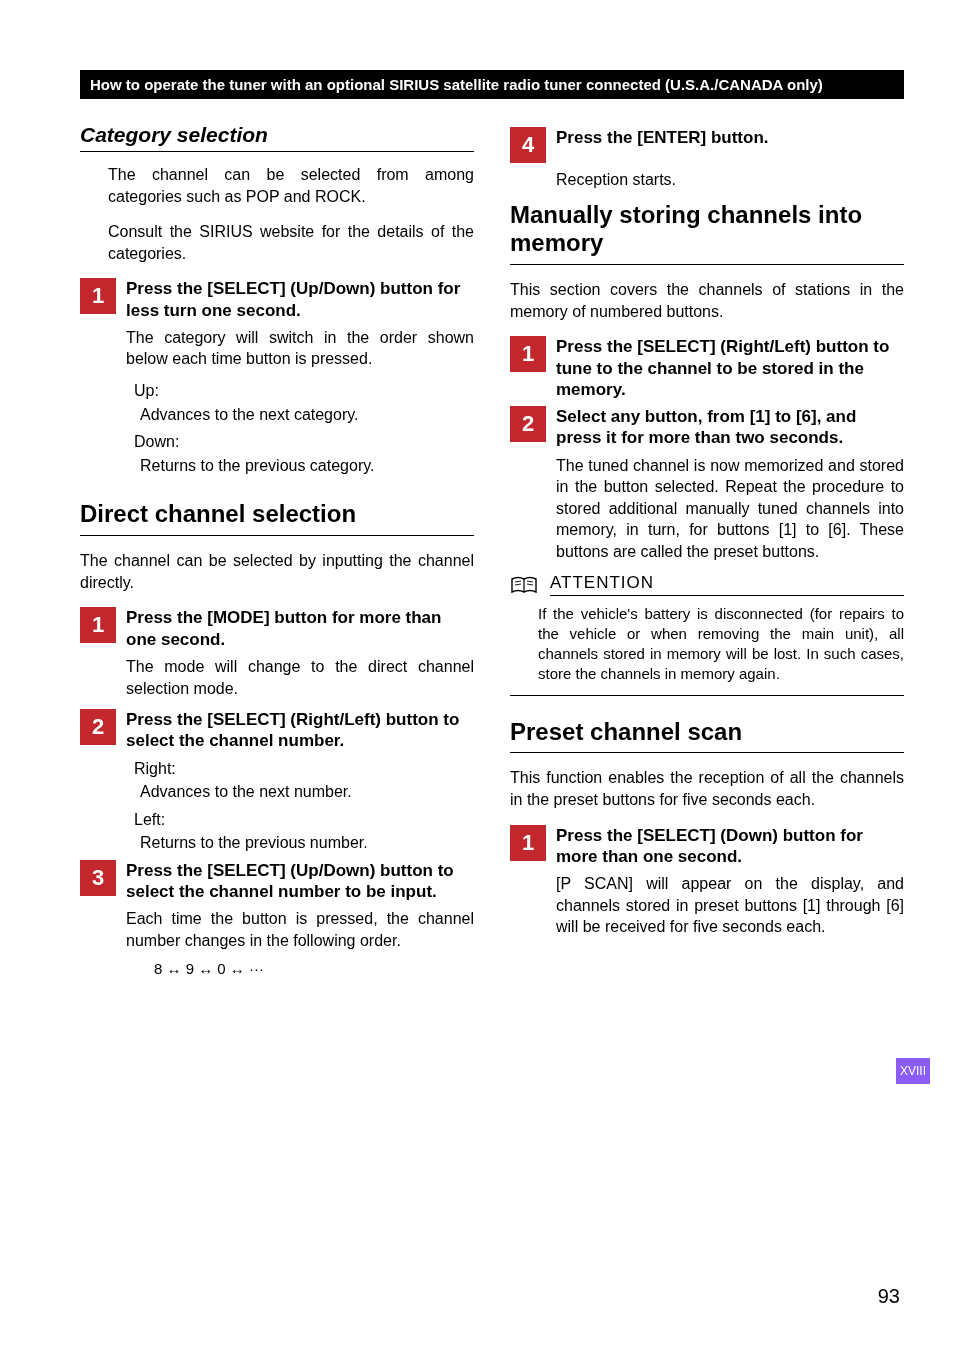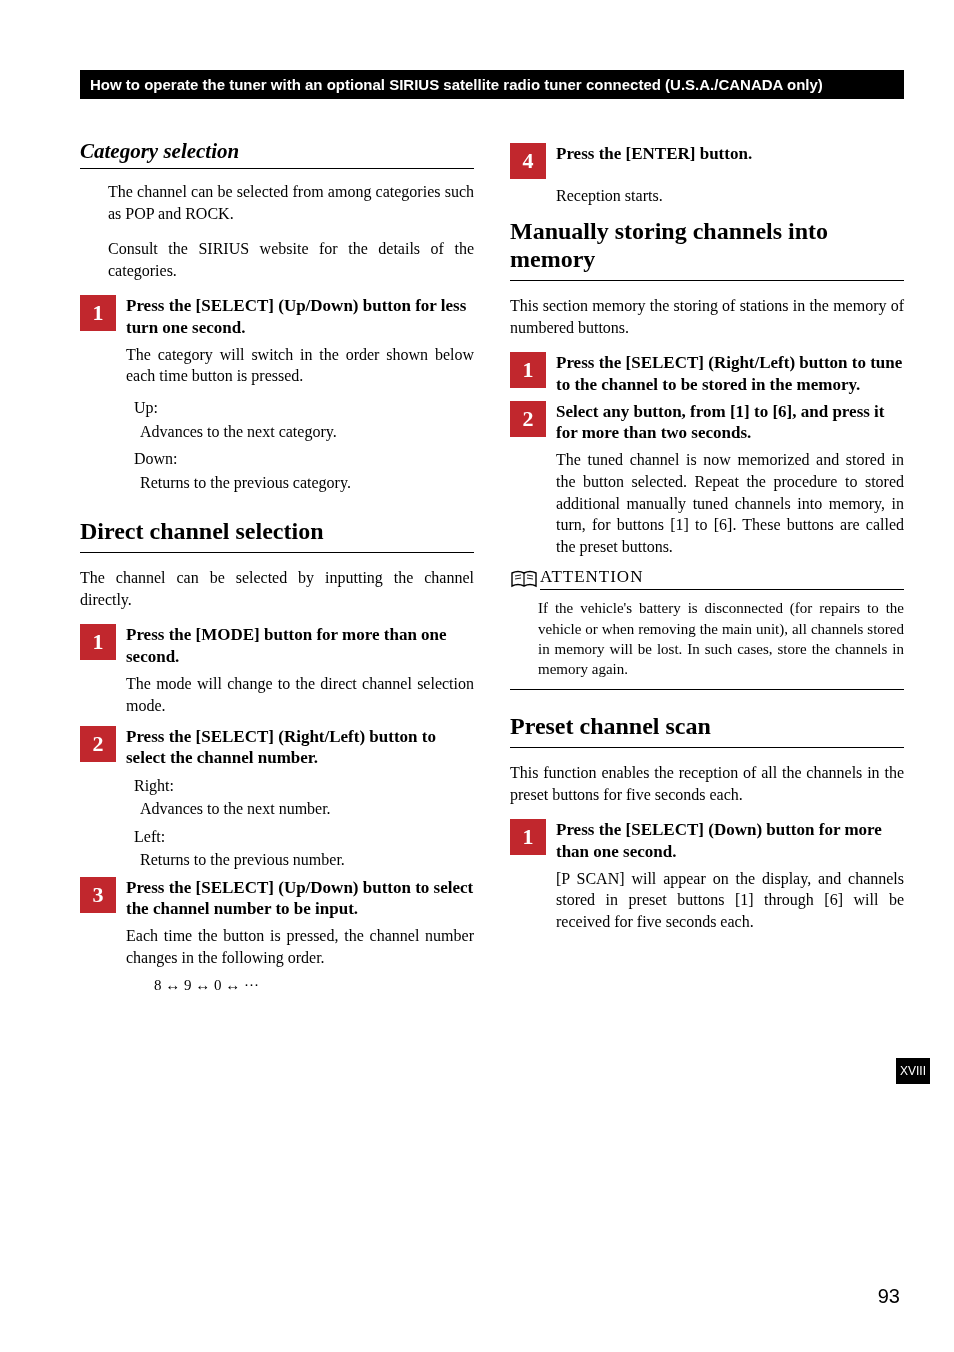"How to operate the tuner" .header-bar { margin-bottom: 40px -> 24px }
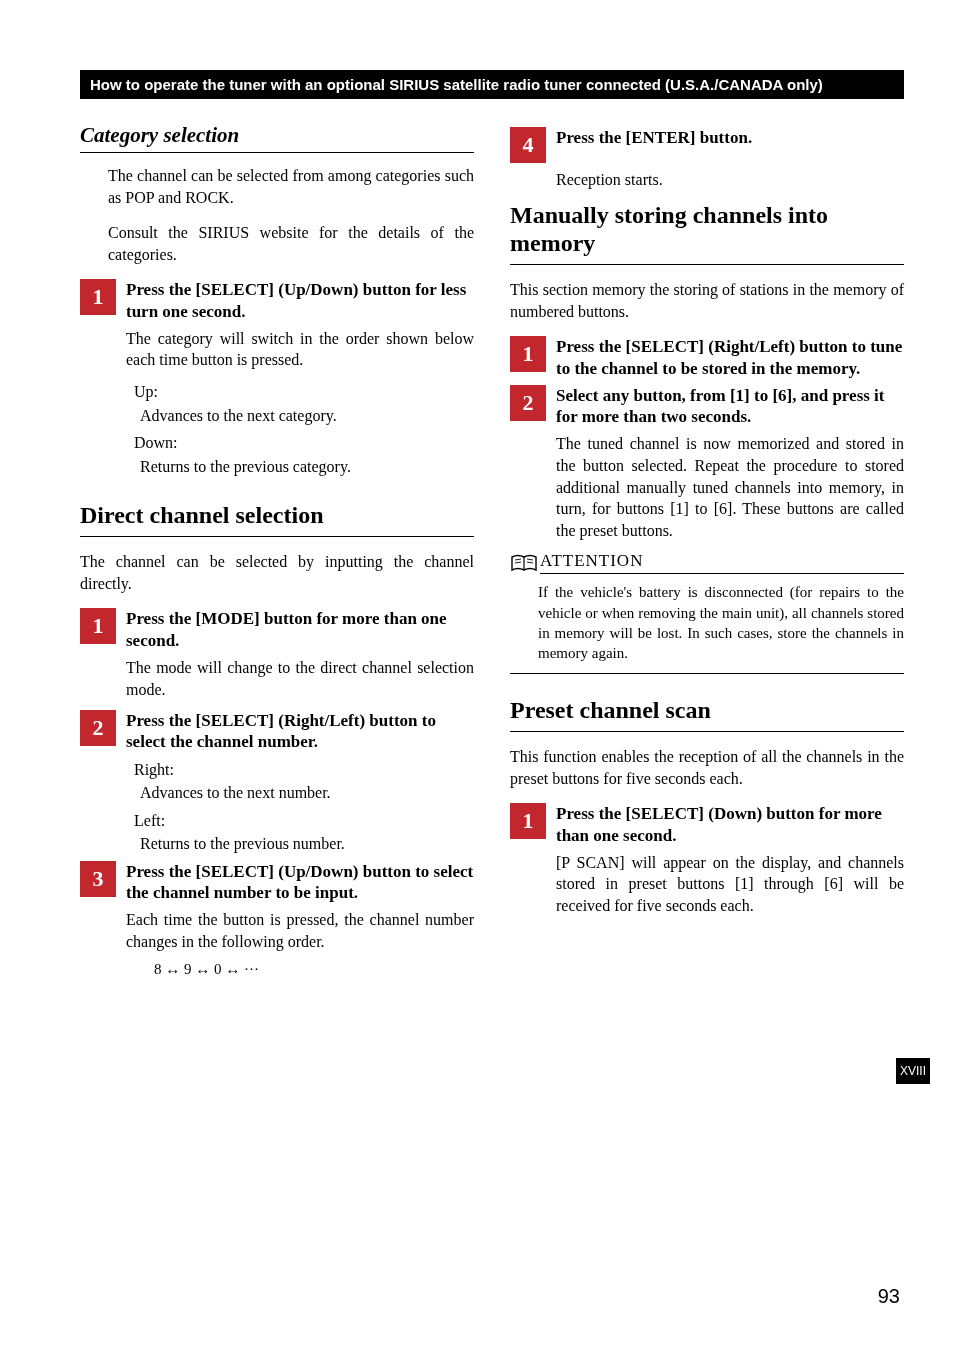"Category selection" .columns { font-family: Liberation Serif, serif -> none }
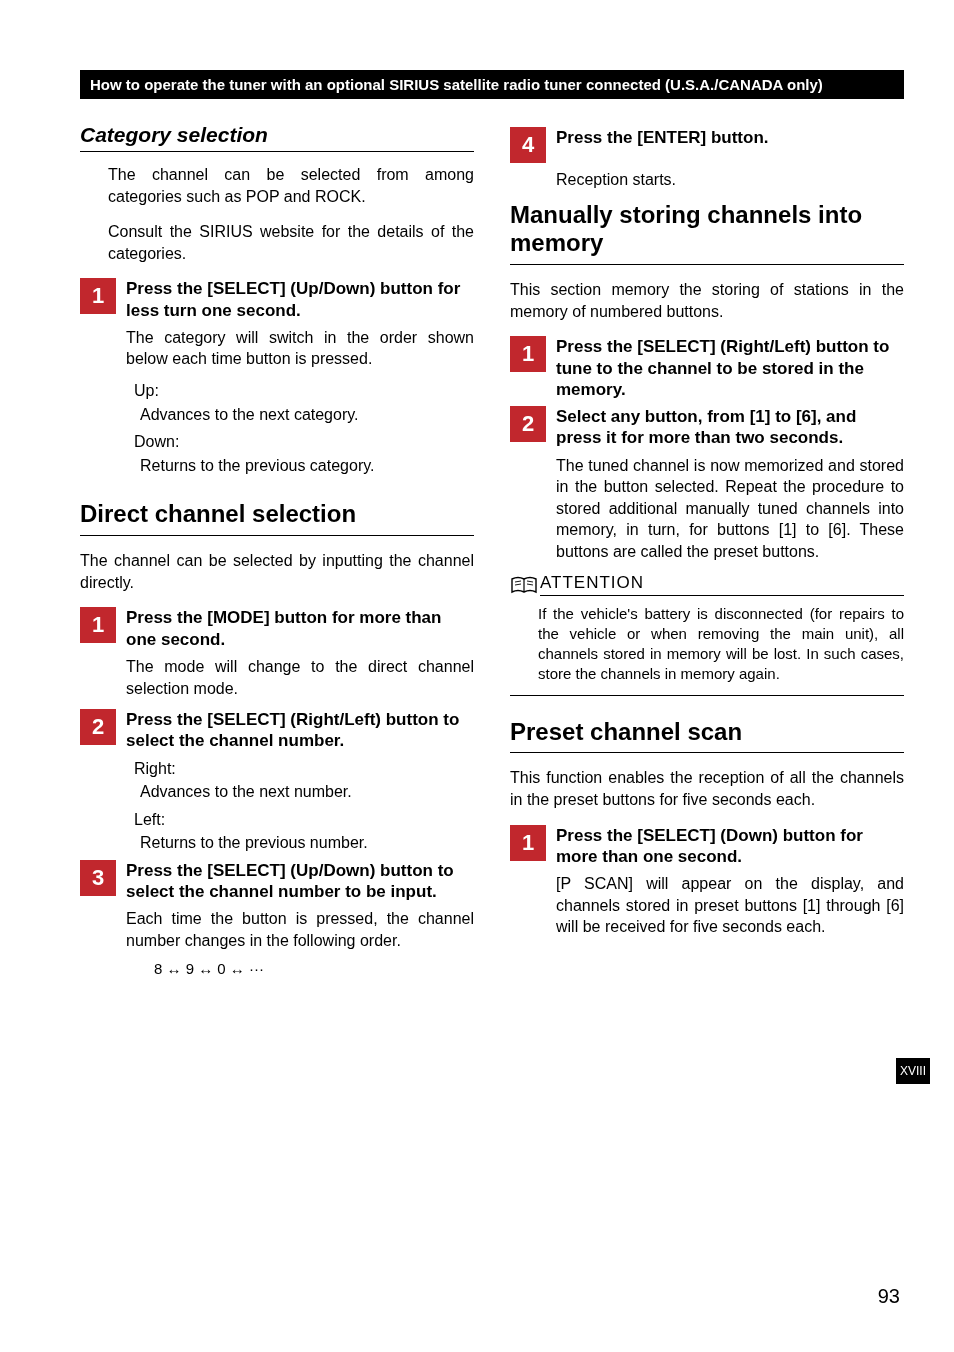"This section memory the storing" div.intro-full { text: memory the storing -> covers the channels }
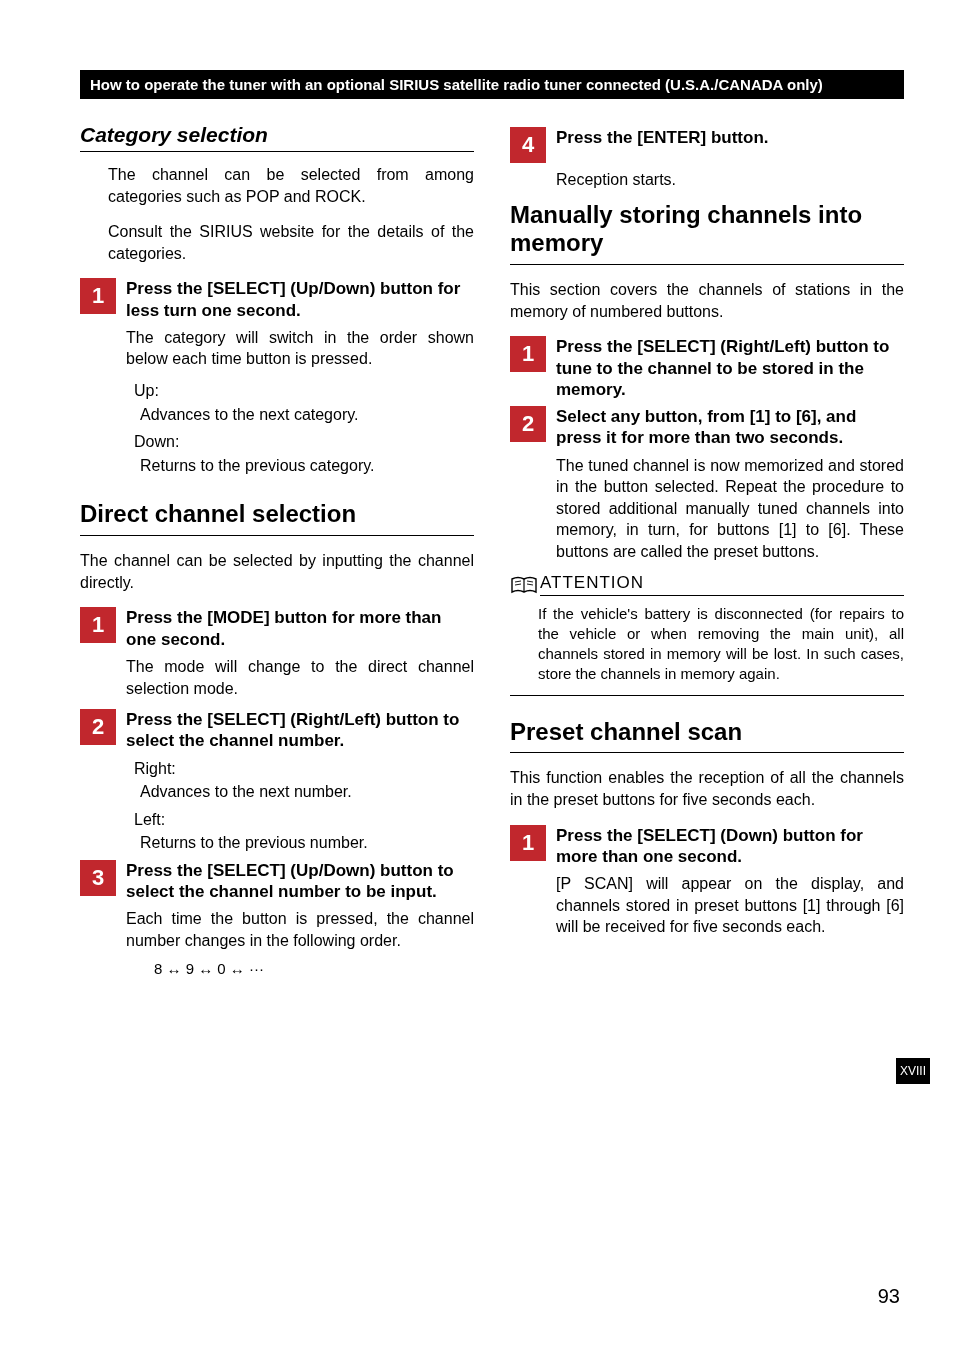"ATTENTION" .att-row { gap: 2px -> 12px }
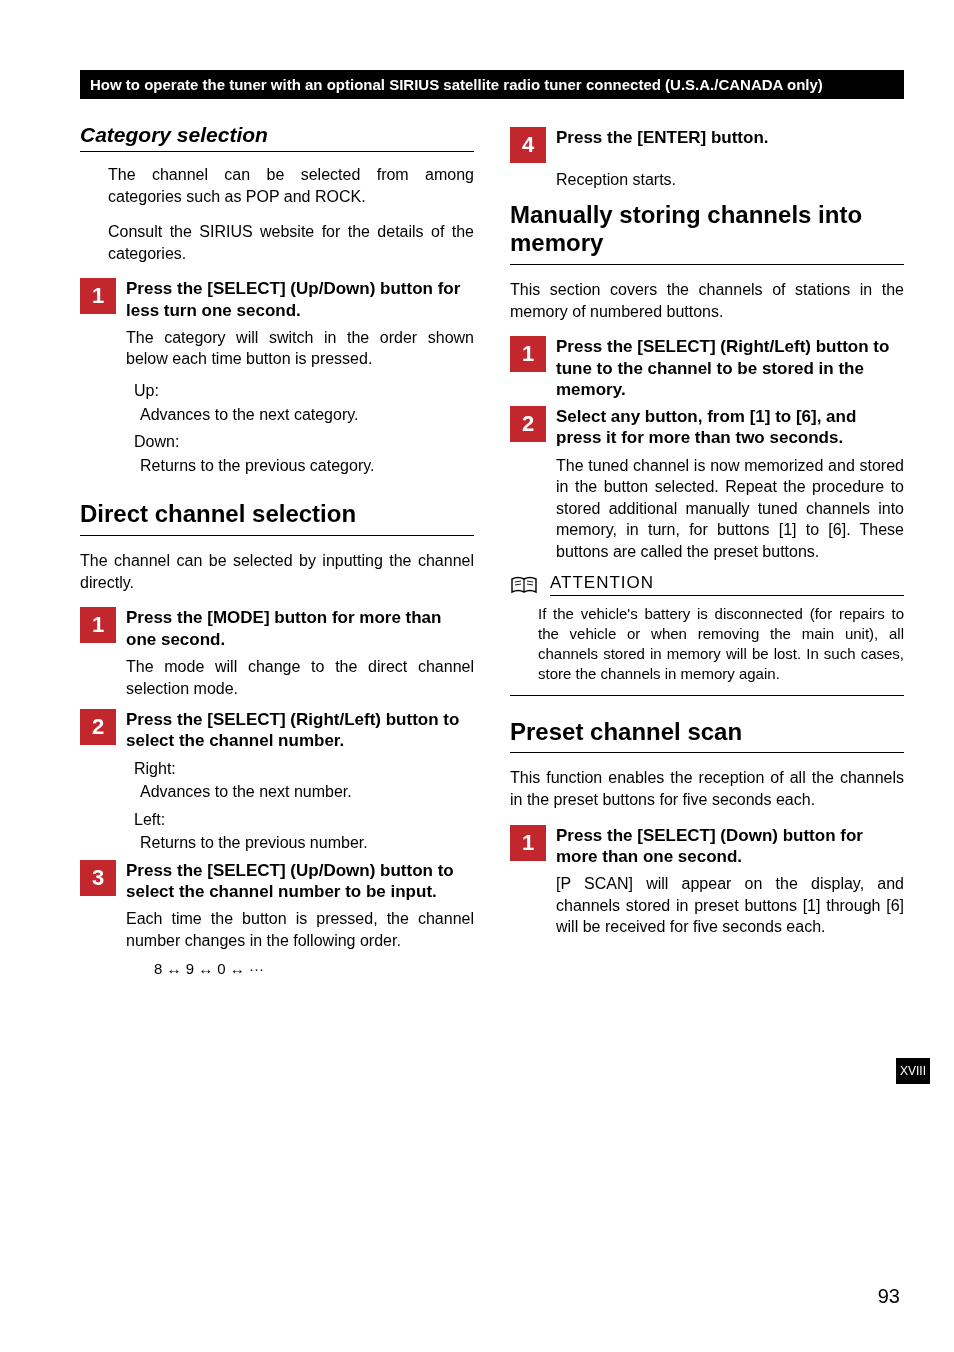"XVIII" .side-tab { background: #000000 -> #8b5cf6 }
